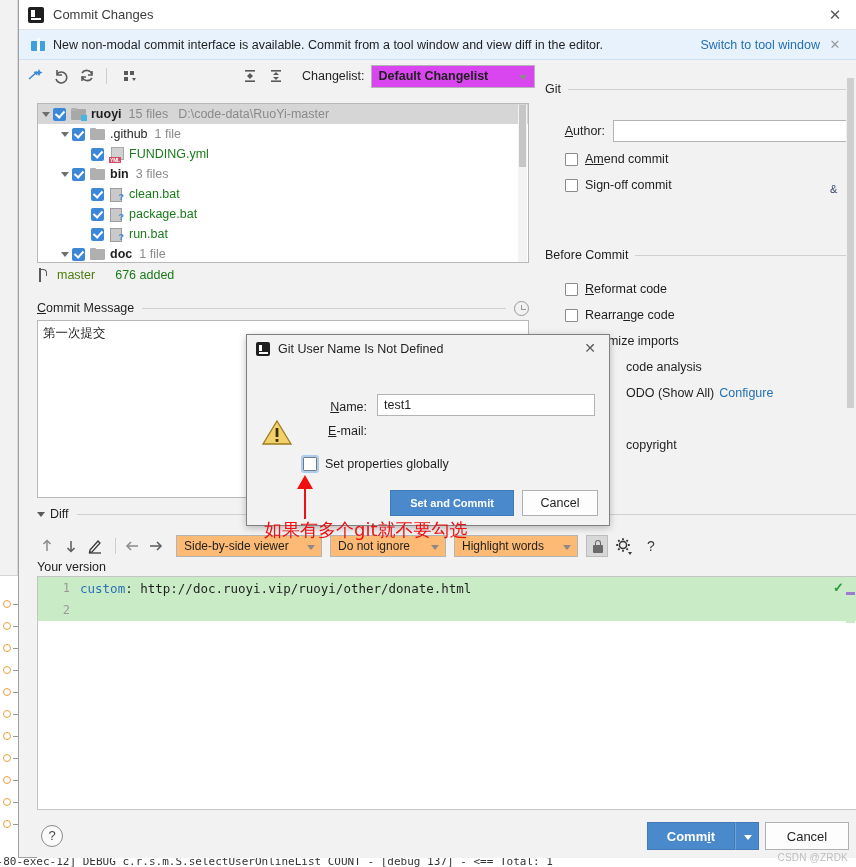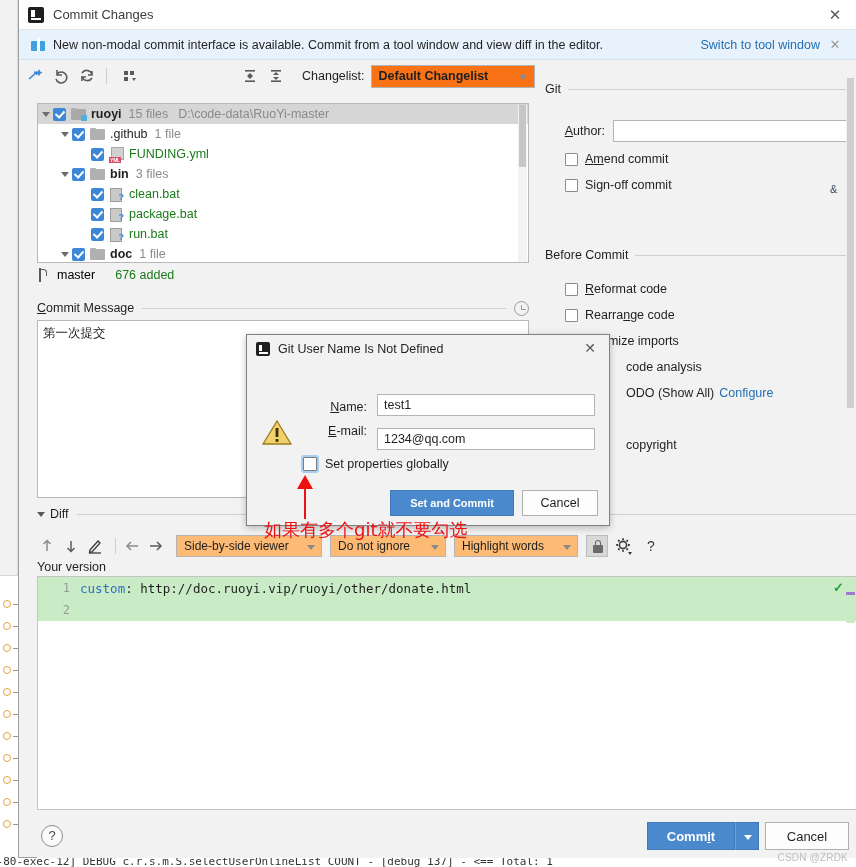"Default Changelist" #changelist-combo { background: #f97316 -> #d946ef }
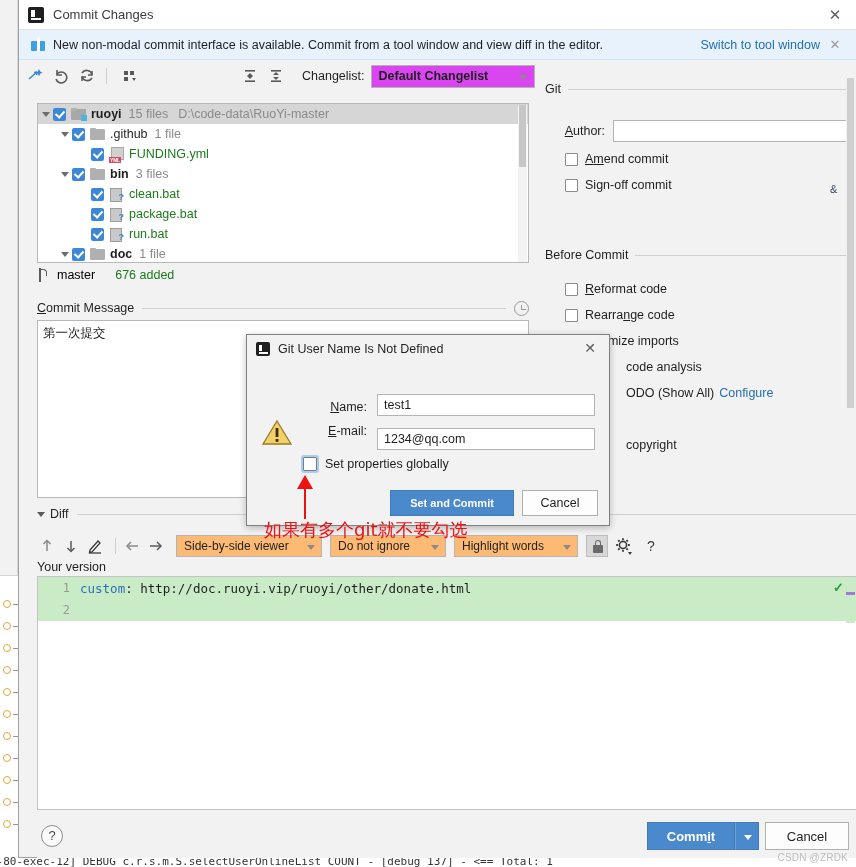"master" #branch-name { color: #000000 -> #4d7c0f }
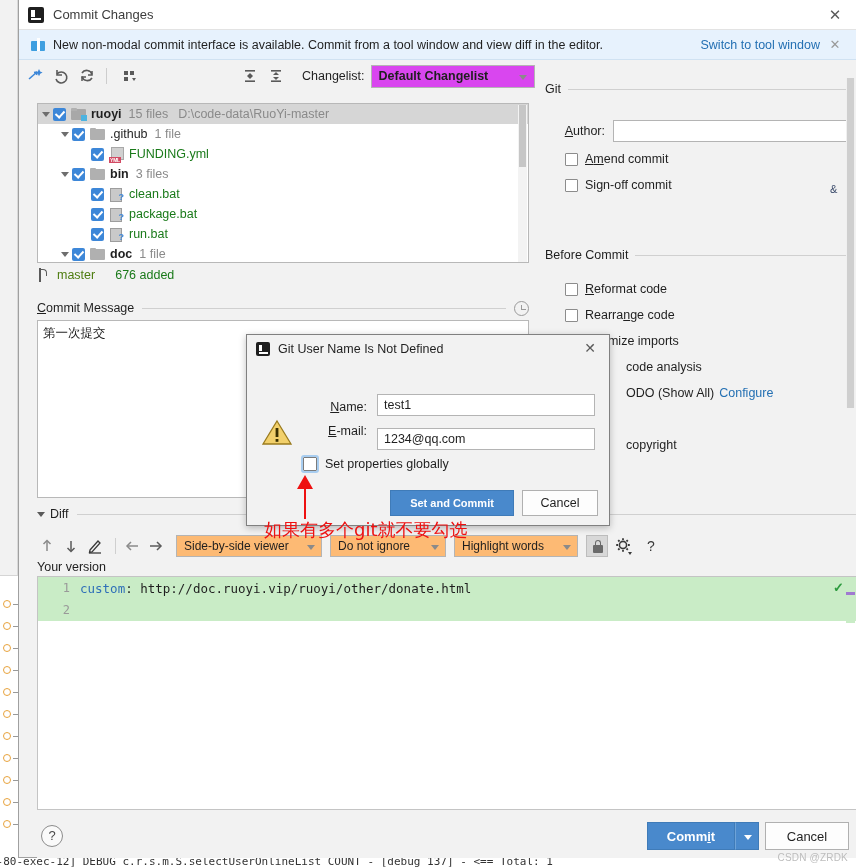"1234@qq.com" div.dlg-input { html: <div> <span>1234@qq.com</span> </div> -> none }
